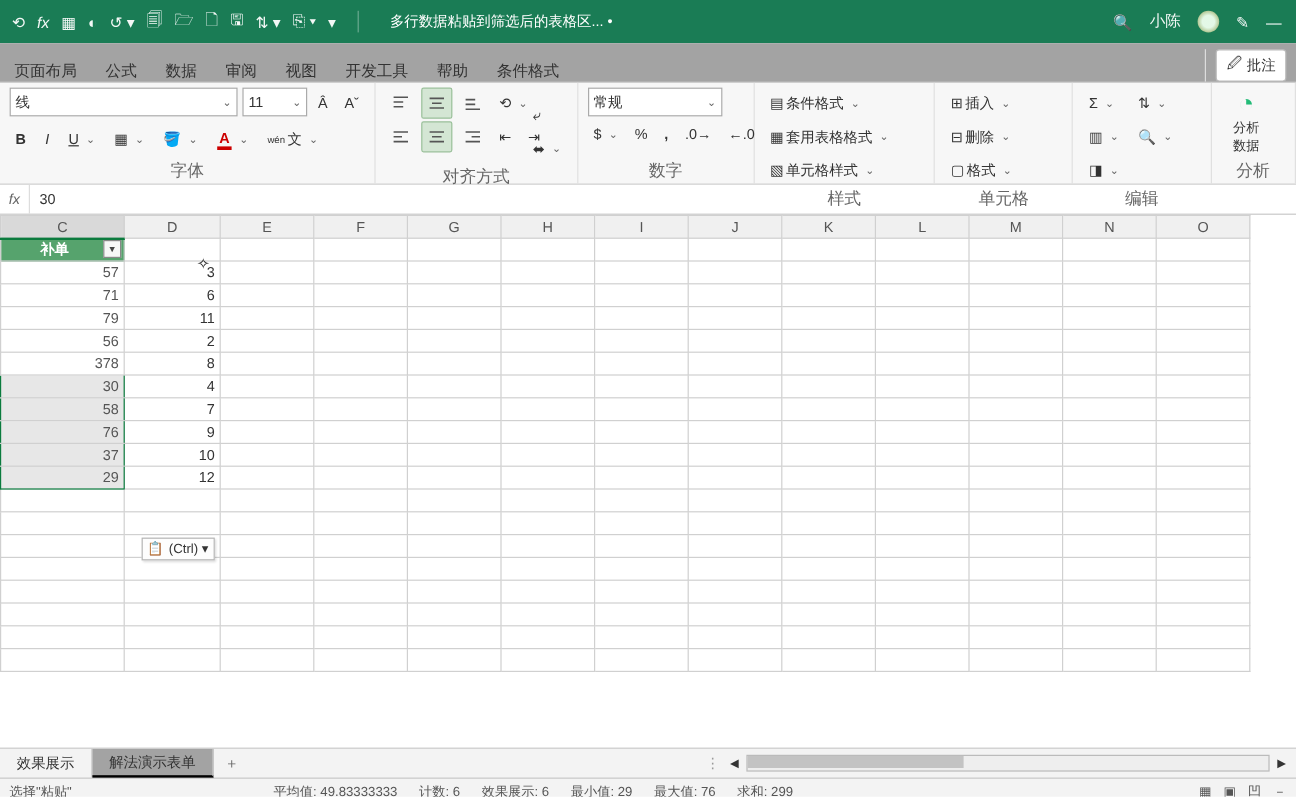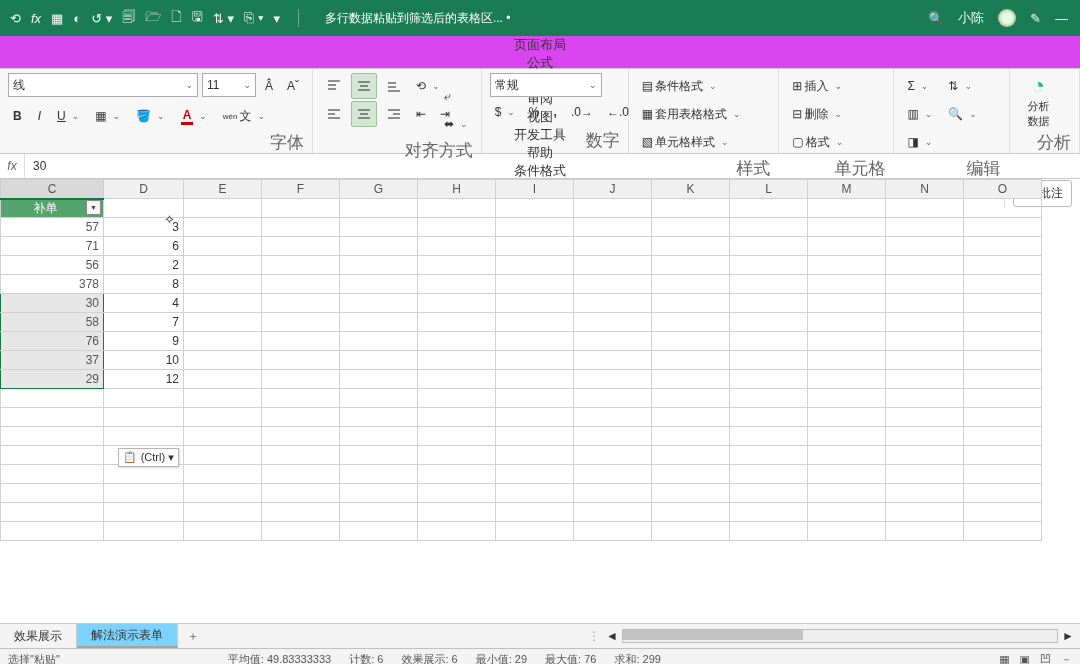"页面布局" .tabsbar { align-items: center -> flex-end; background: #d946ef -> #a3a3a3; flex-direction: column -> none }
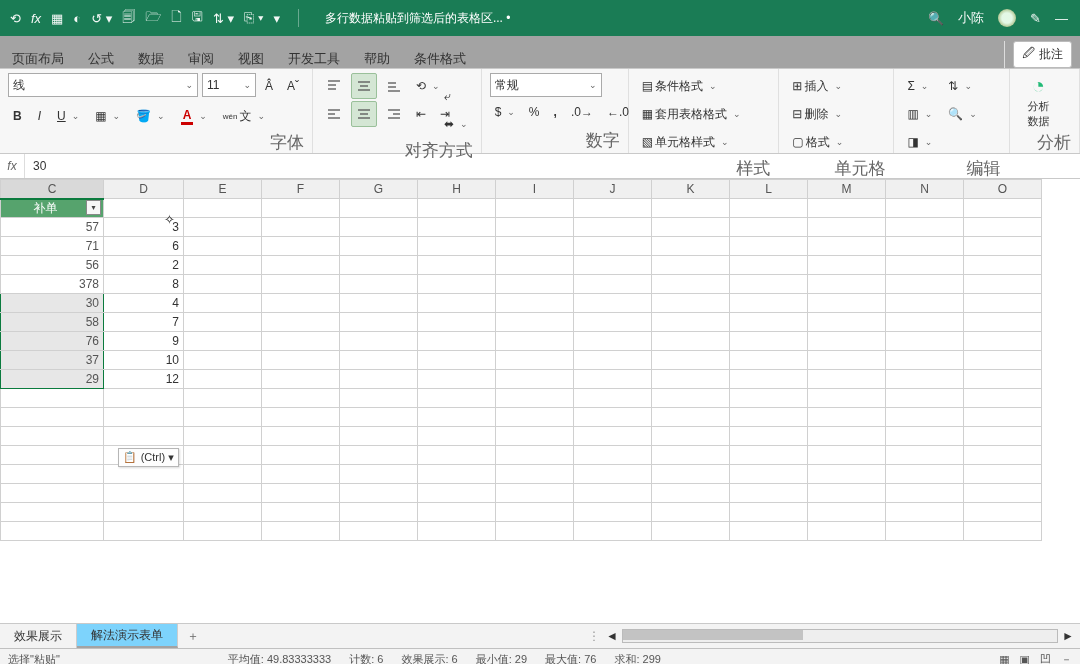"字体" .grp-cap { font-size: 17px -> 14px; text-align: right -> center }
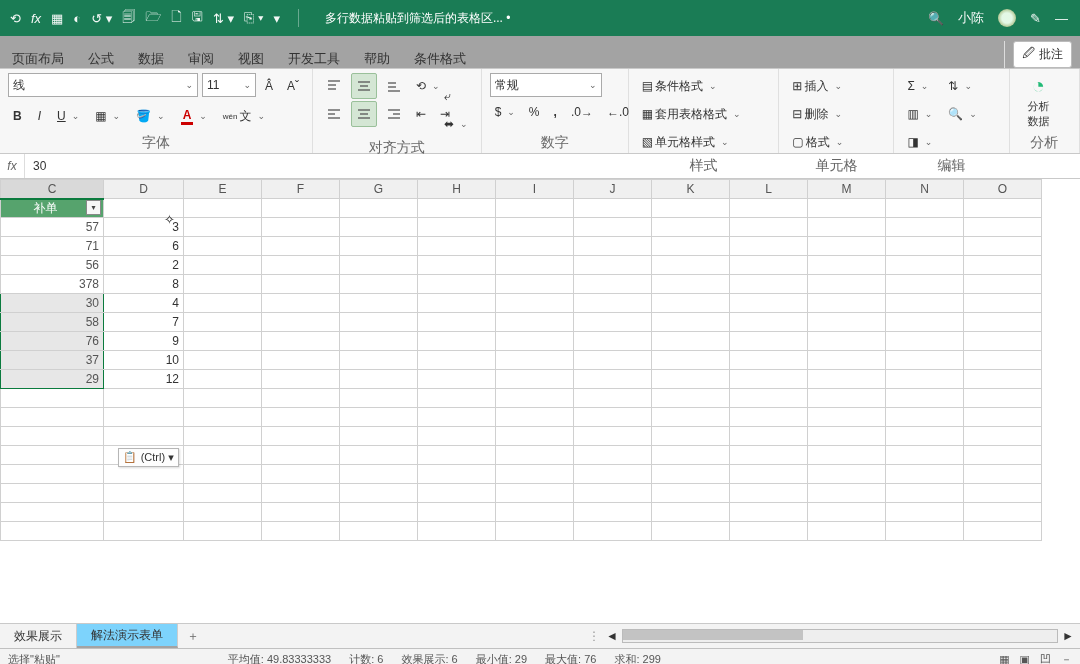"补单" .hdrcell { font-weight: normal -> bold }
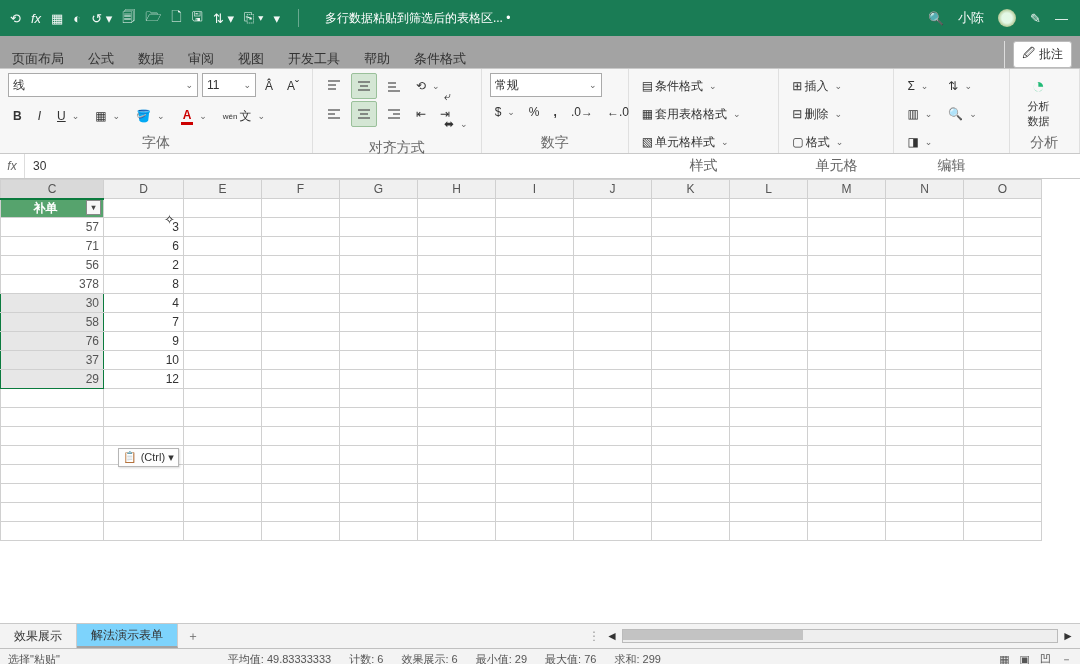"79" tr { html: none -> <tr> <td>79</td> <td>11</td> <td></td> <td></td> <td></td> <td></td> <td></td> <td></td> <td></td> <td></td> <td></td> <td></td> <td></td> </tr> }
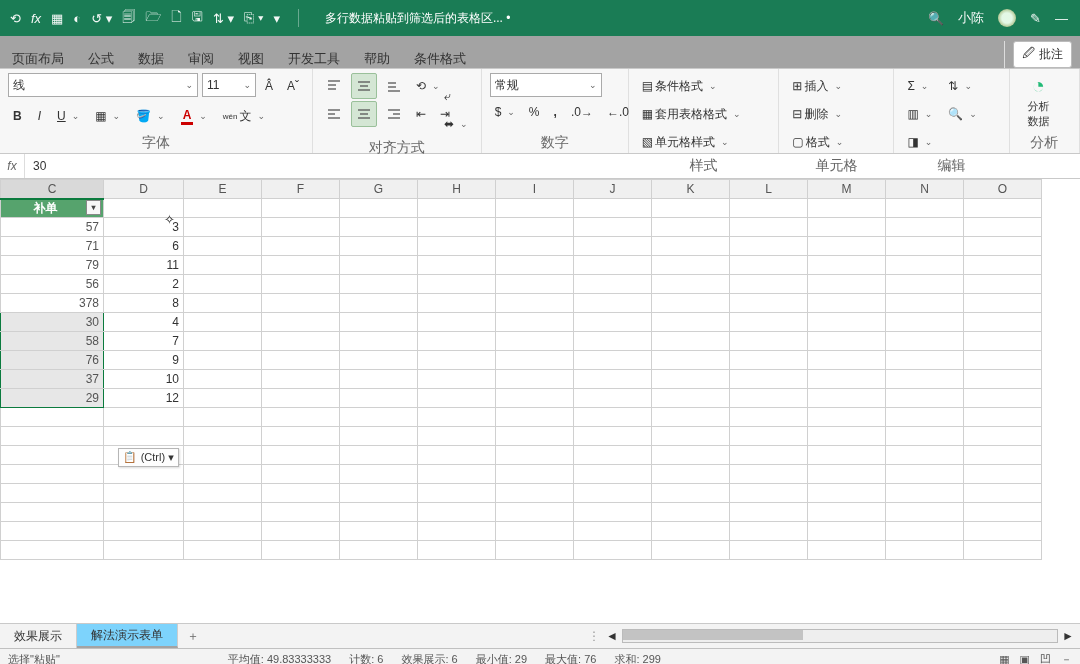"解法演示表单" .tabs-sheet .st.active { background: #7dd3fc -> #a3a3a3; border-bottom: 2px solid #a3a3a3 -> 2px solid #000000 }
